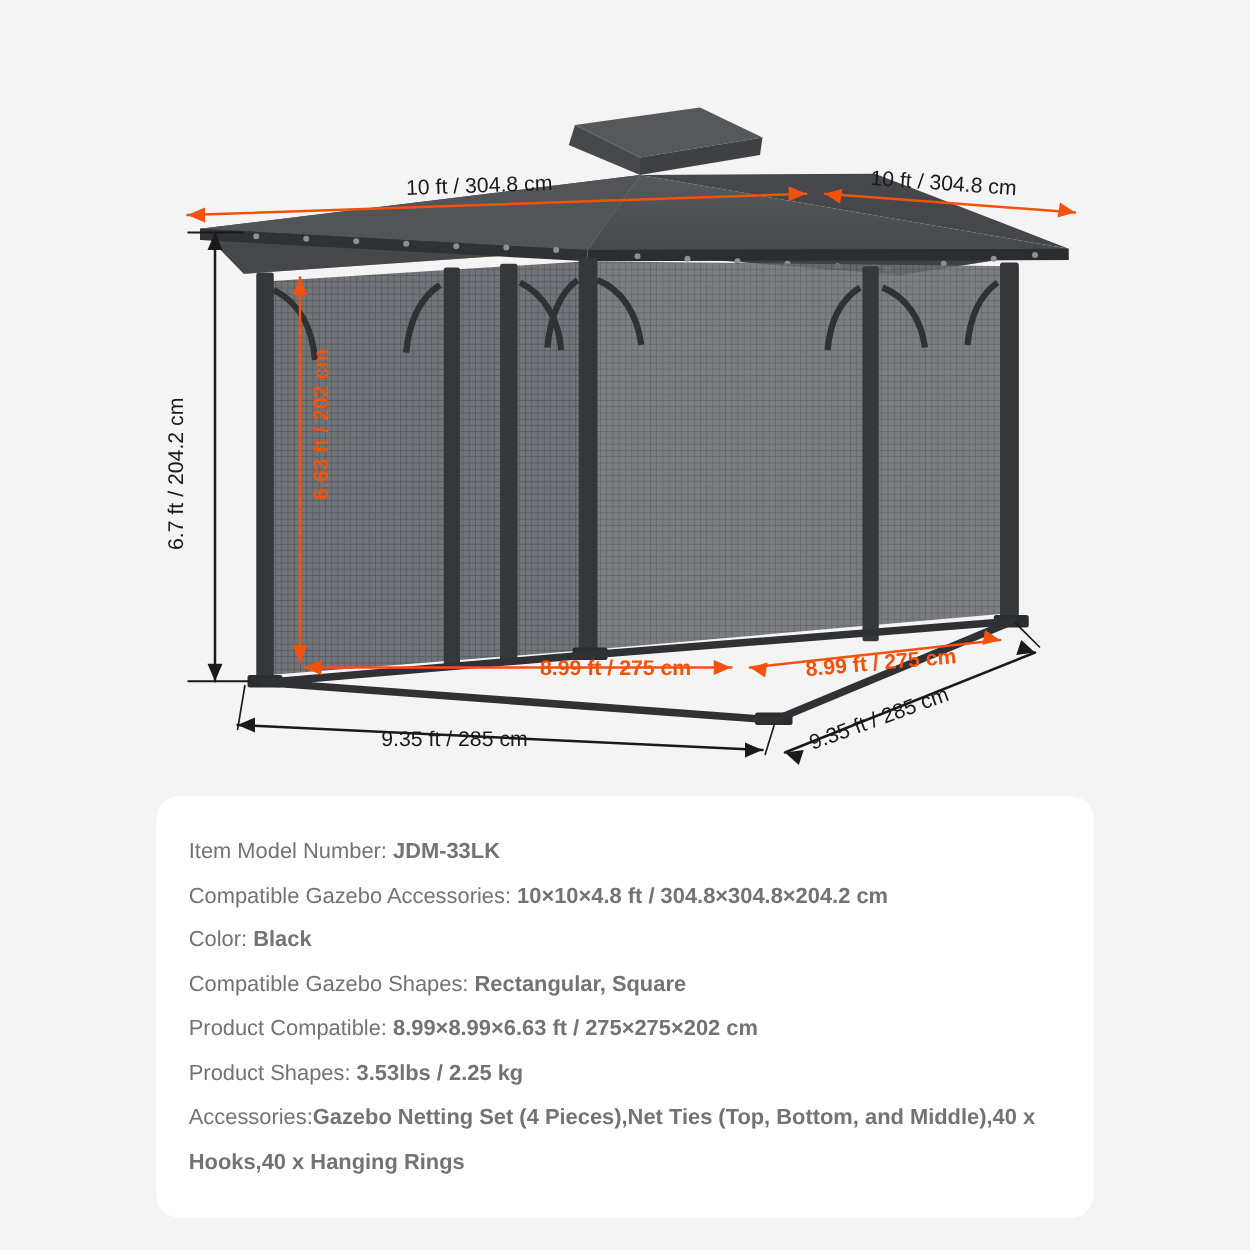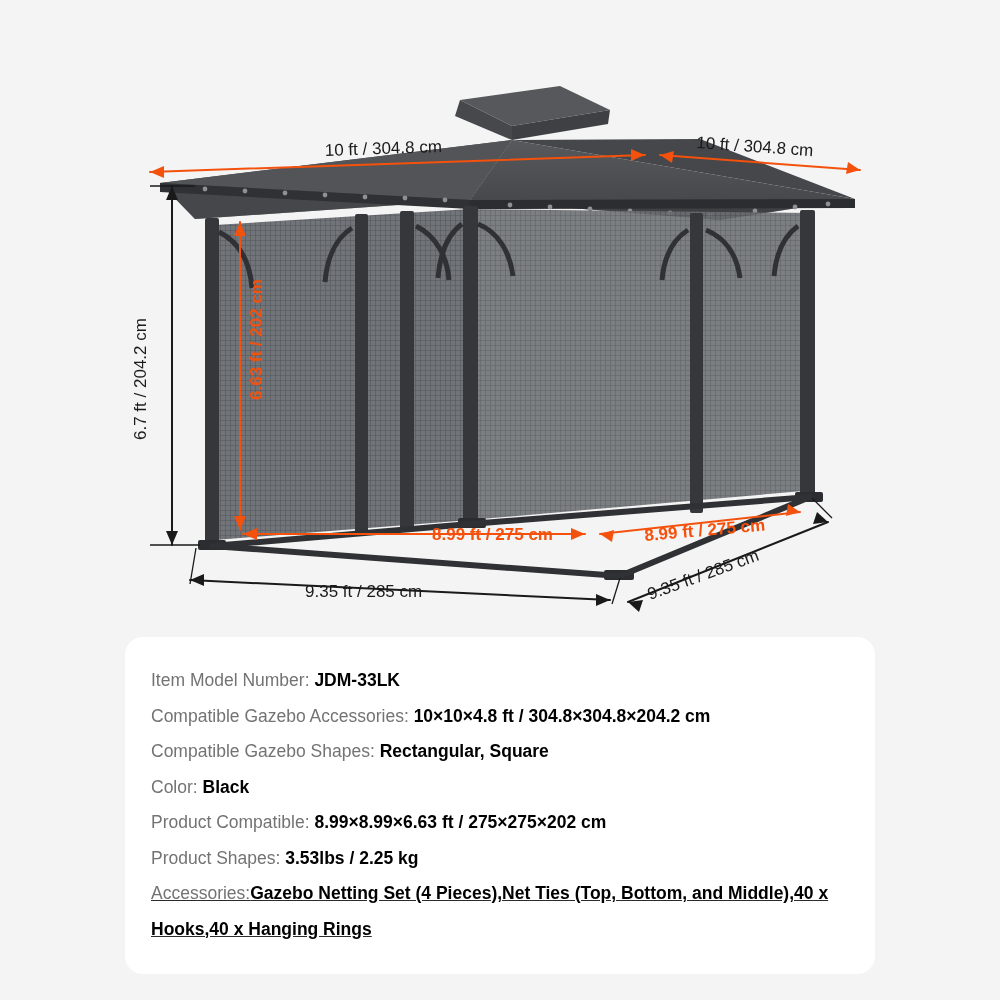"JDM-33LK" .spec-row .value { color: #000000 -> #737373 }
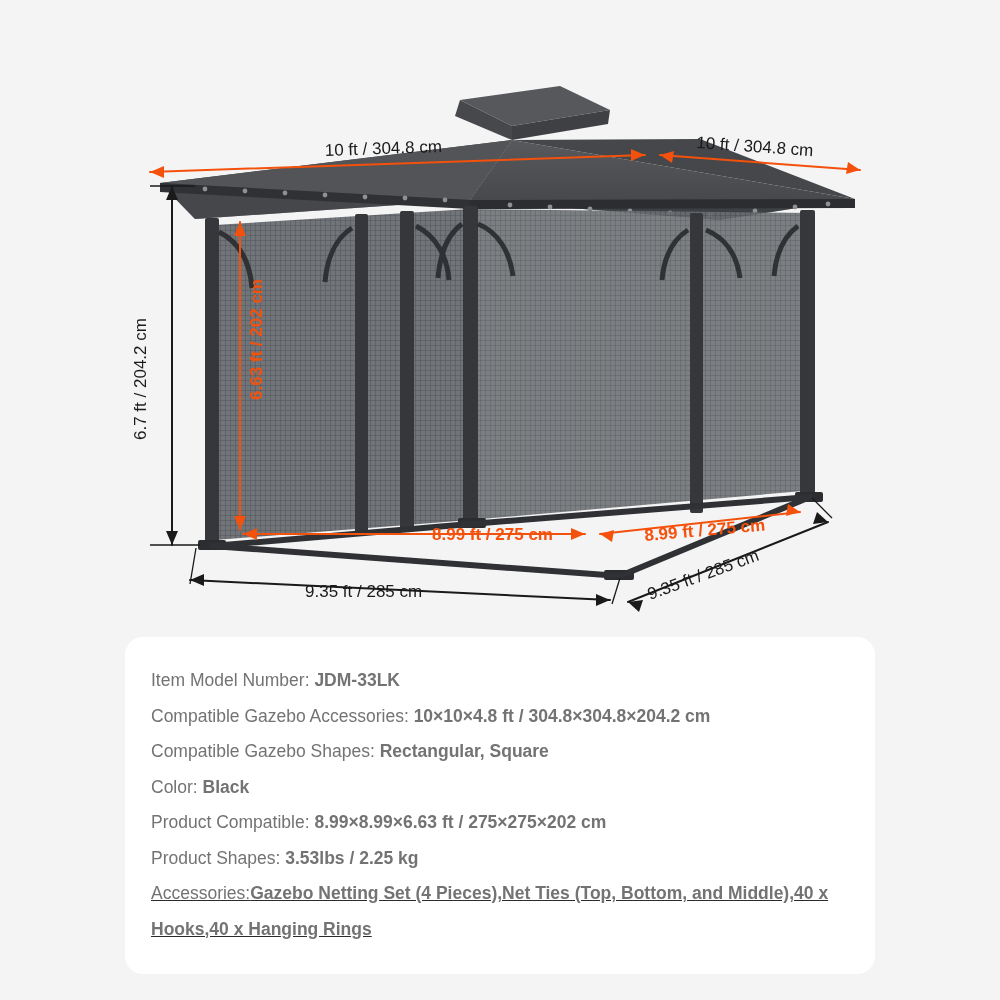"Compatible Gazebo Shapes: Rectangular," div.spec-row { order: before "Color: Black" -> after "Color: Black" }
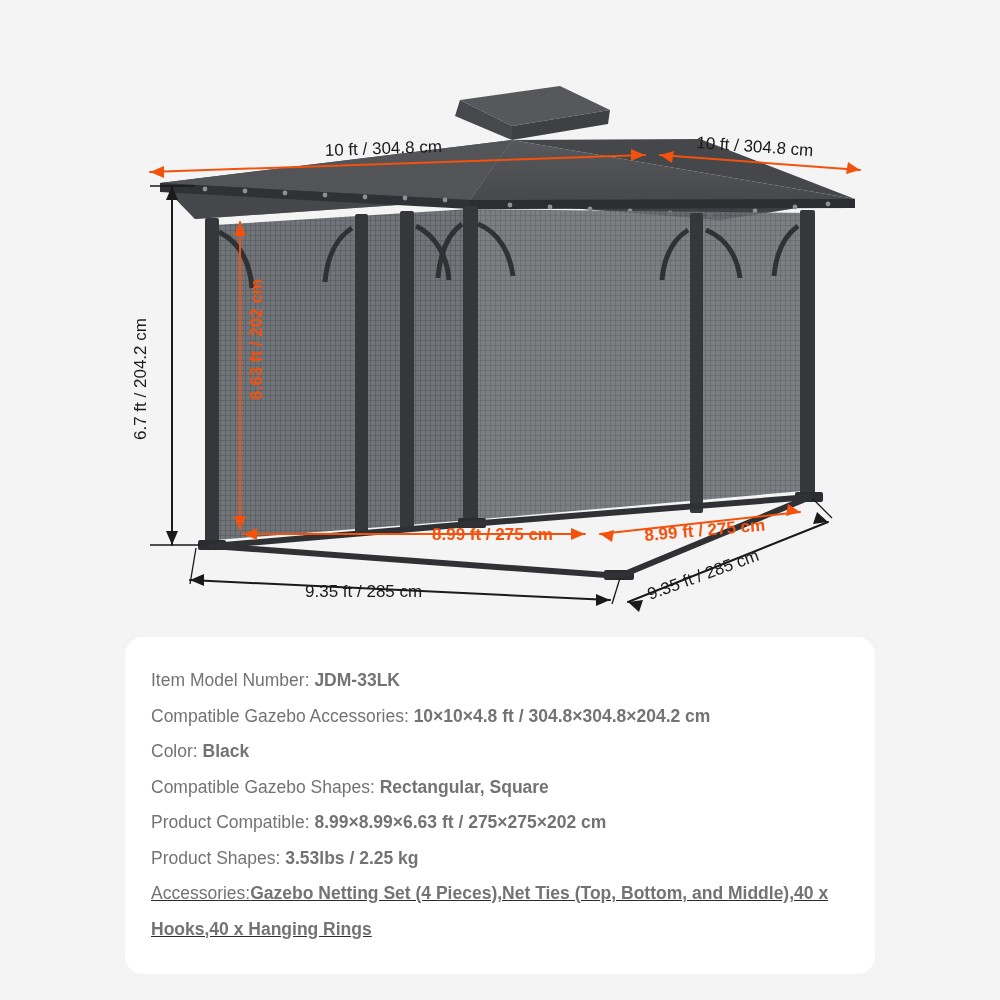"Accessories:Gazebo Netting Set (4" .spec-row.accessories { text-decoration: underline -> none }
